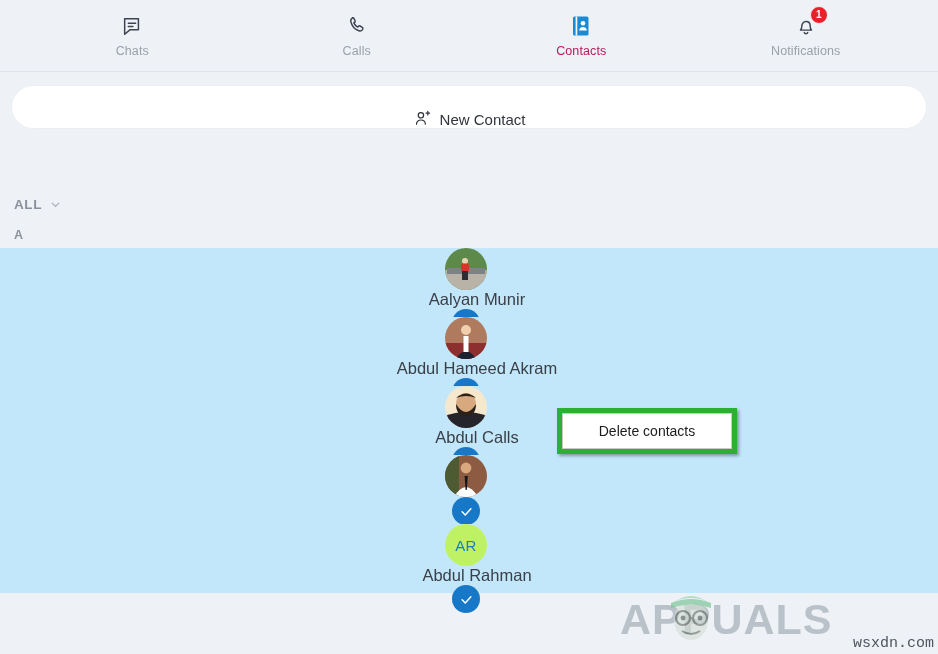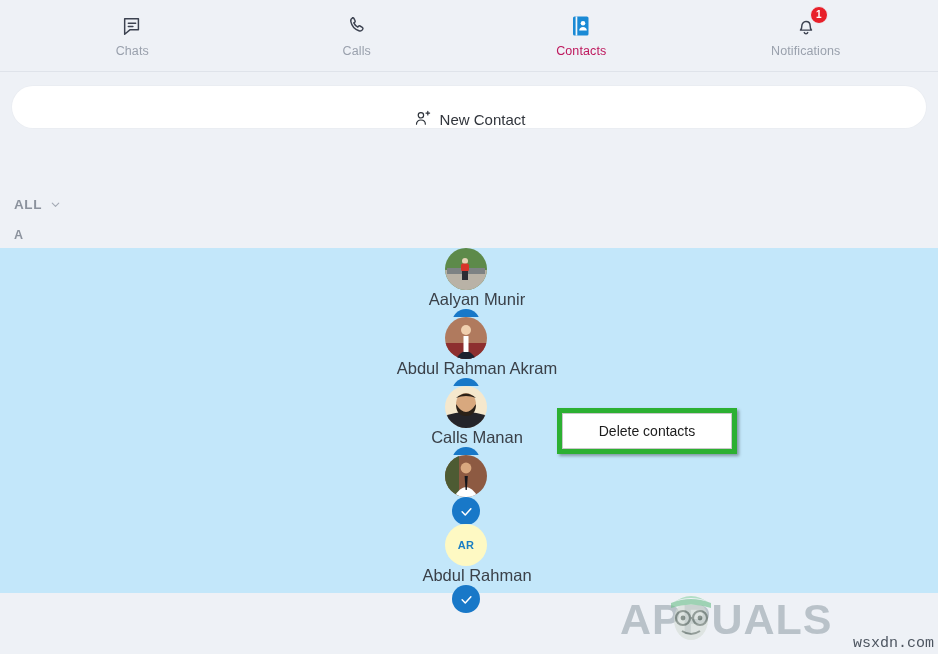"Abdul Rahman Akram" div.name { text: Rahman -> Hameed }
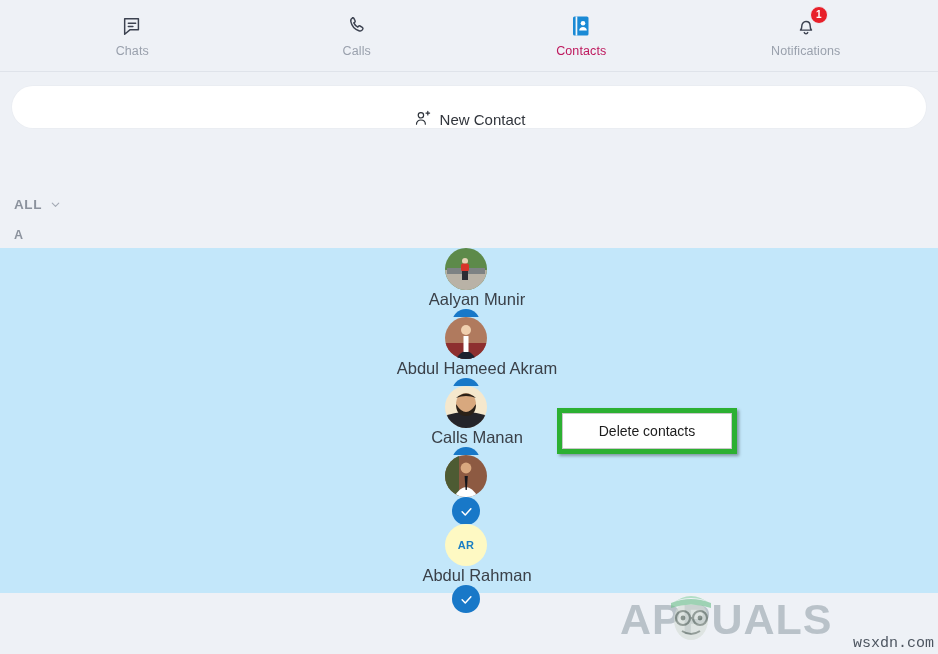"Calls Manan" div.name { text: Calls Manan -> Abdul Calls }
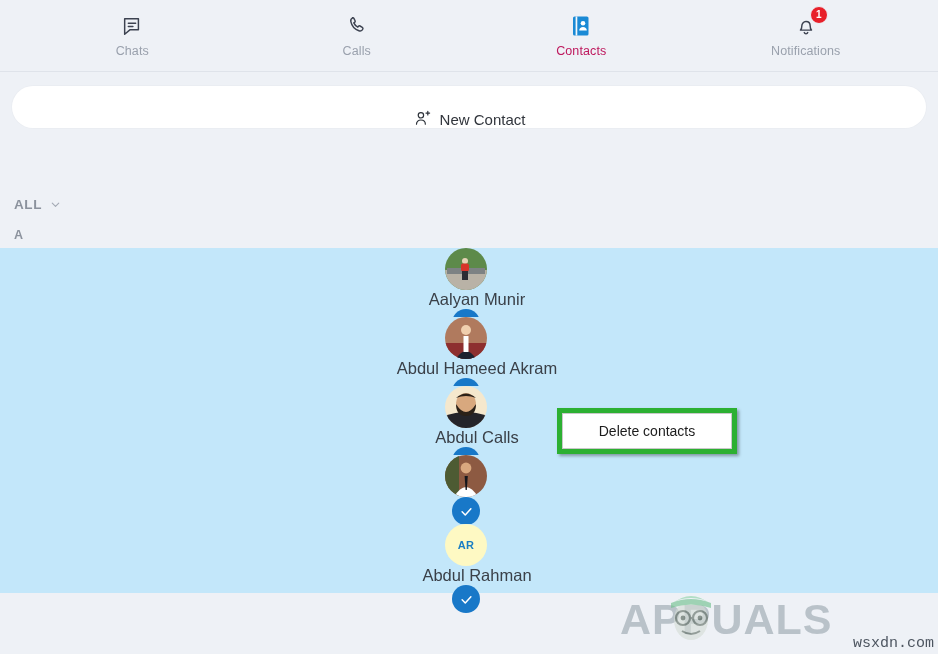"AR" .avatar.initials { background: #fef9c3 -> #bef264; font-size: 11px -> 15px; font-weight: bold -> normal }
